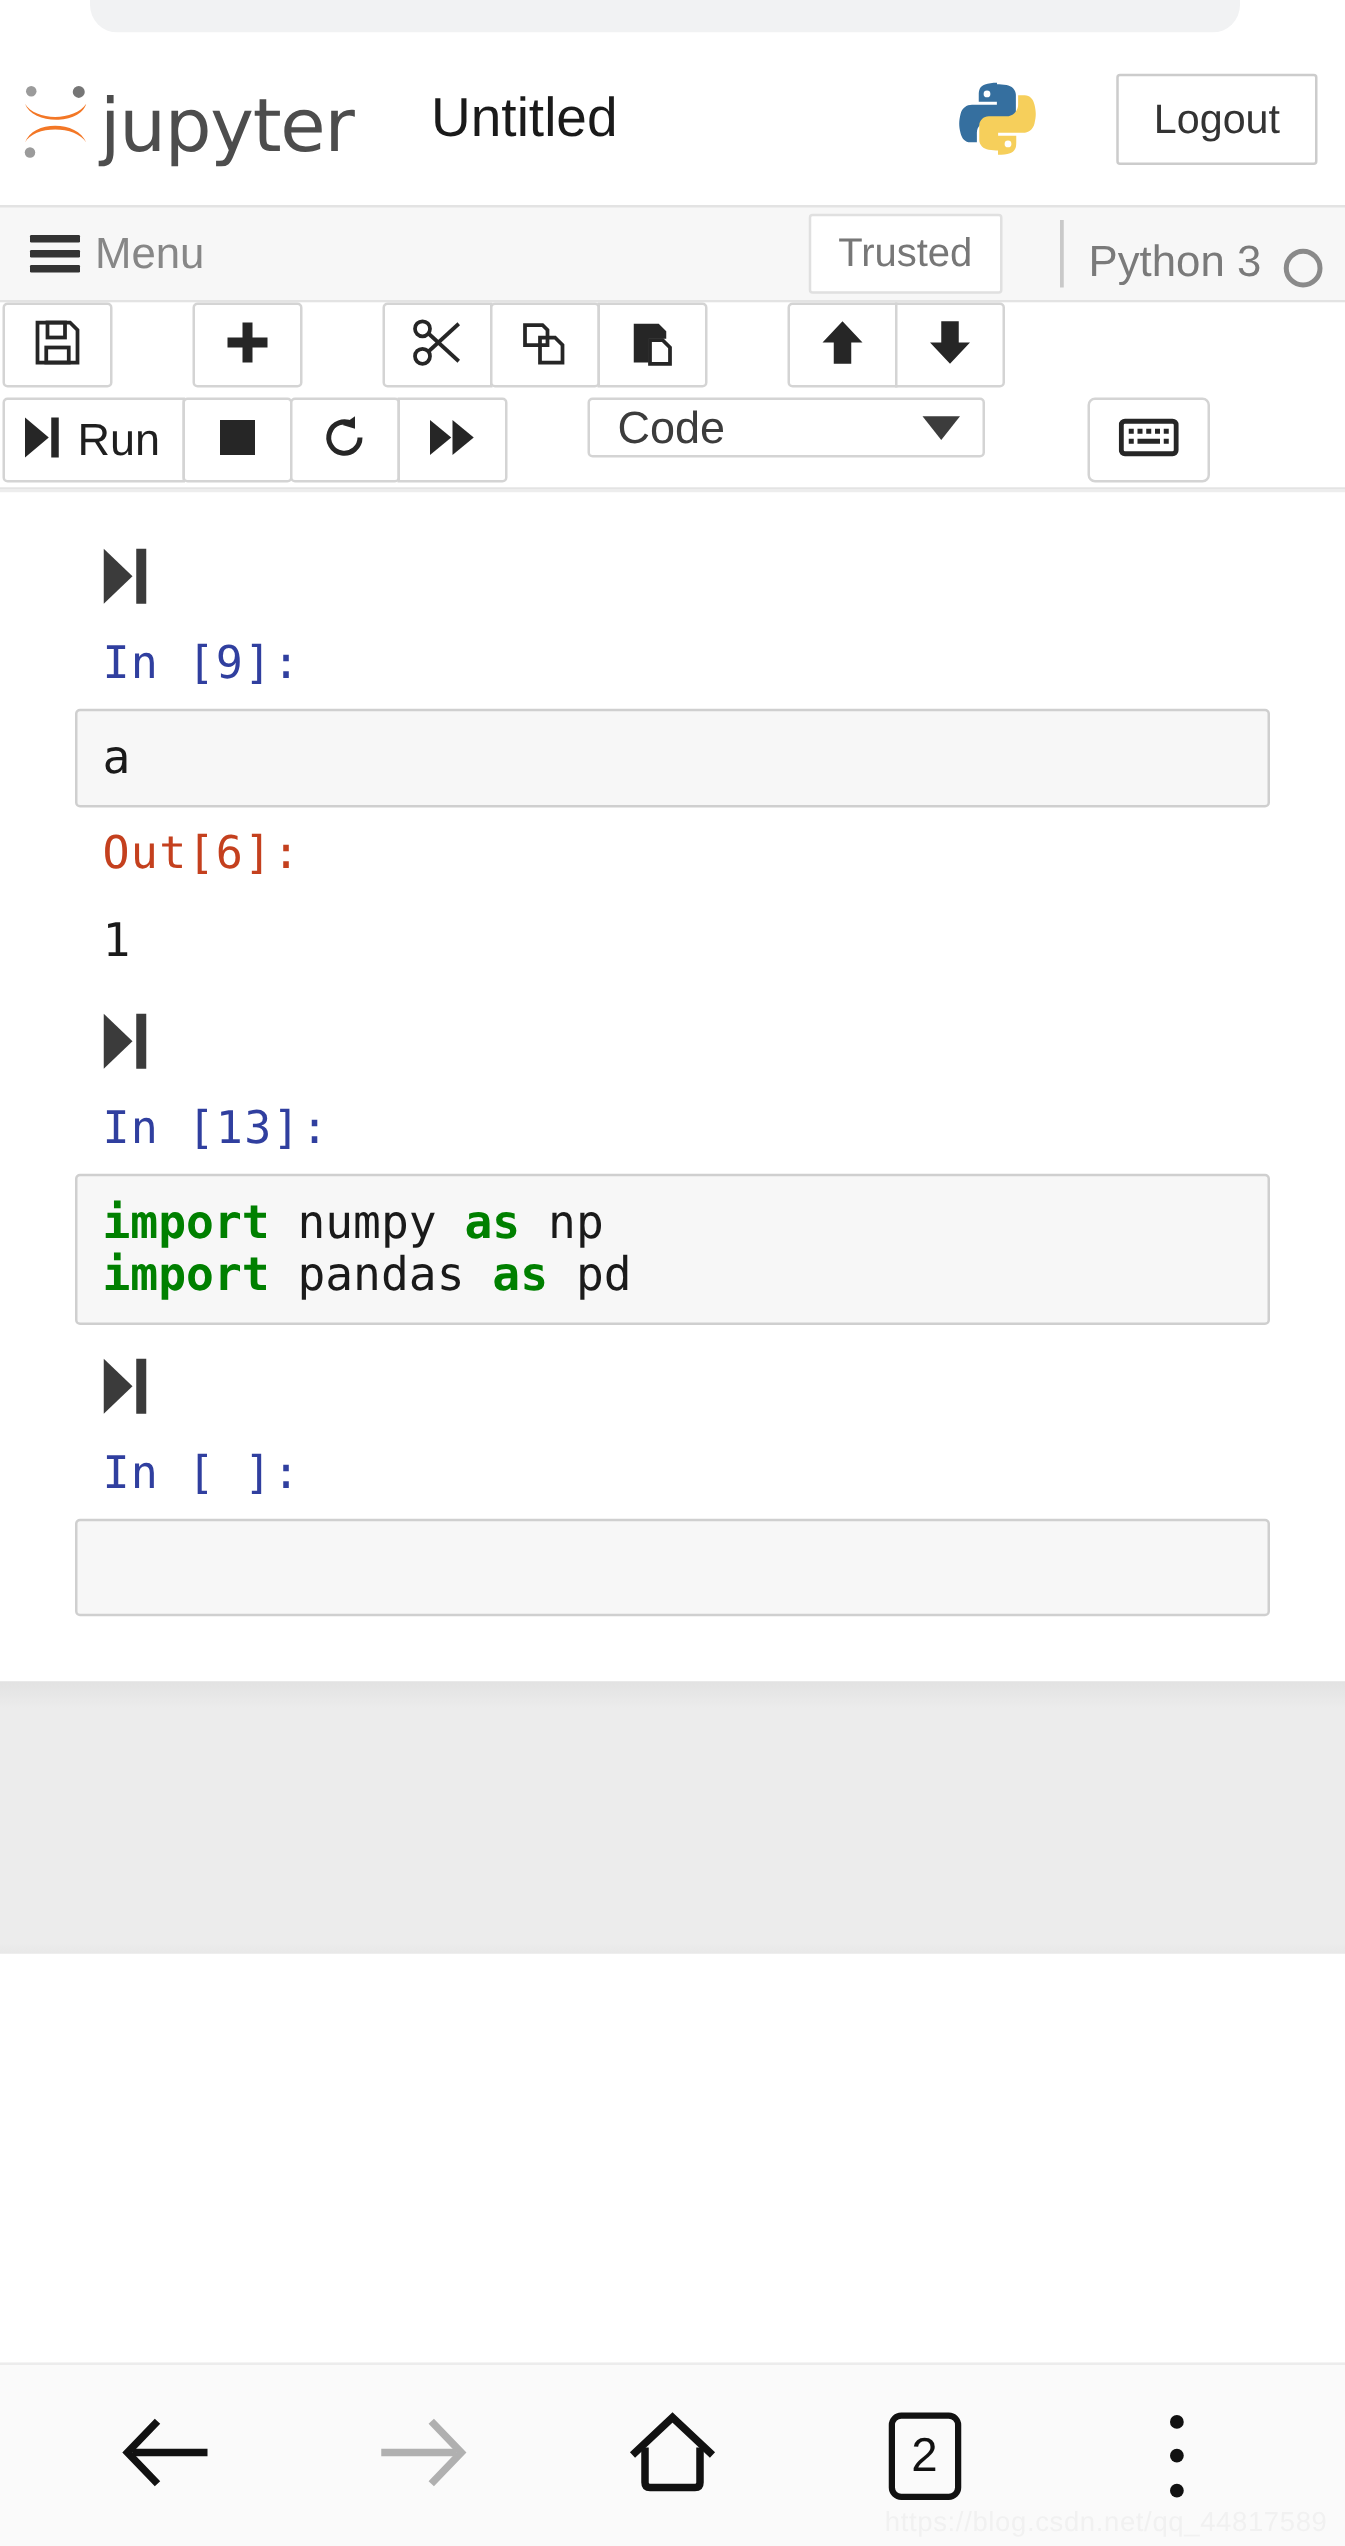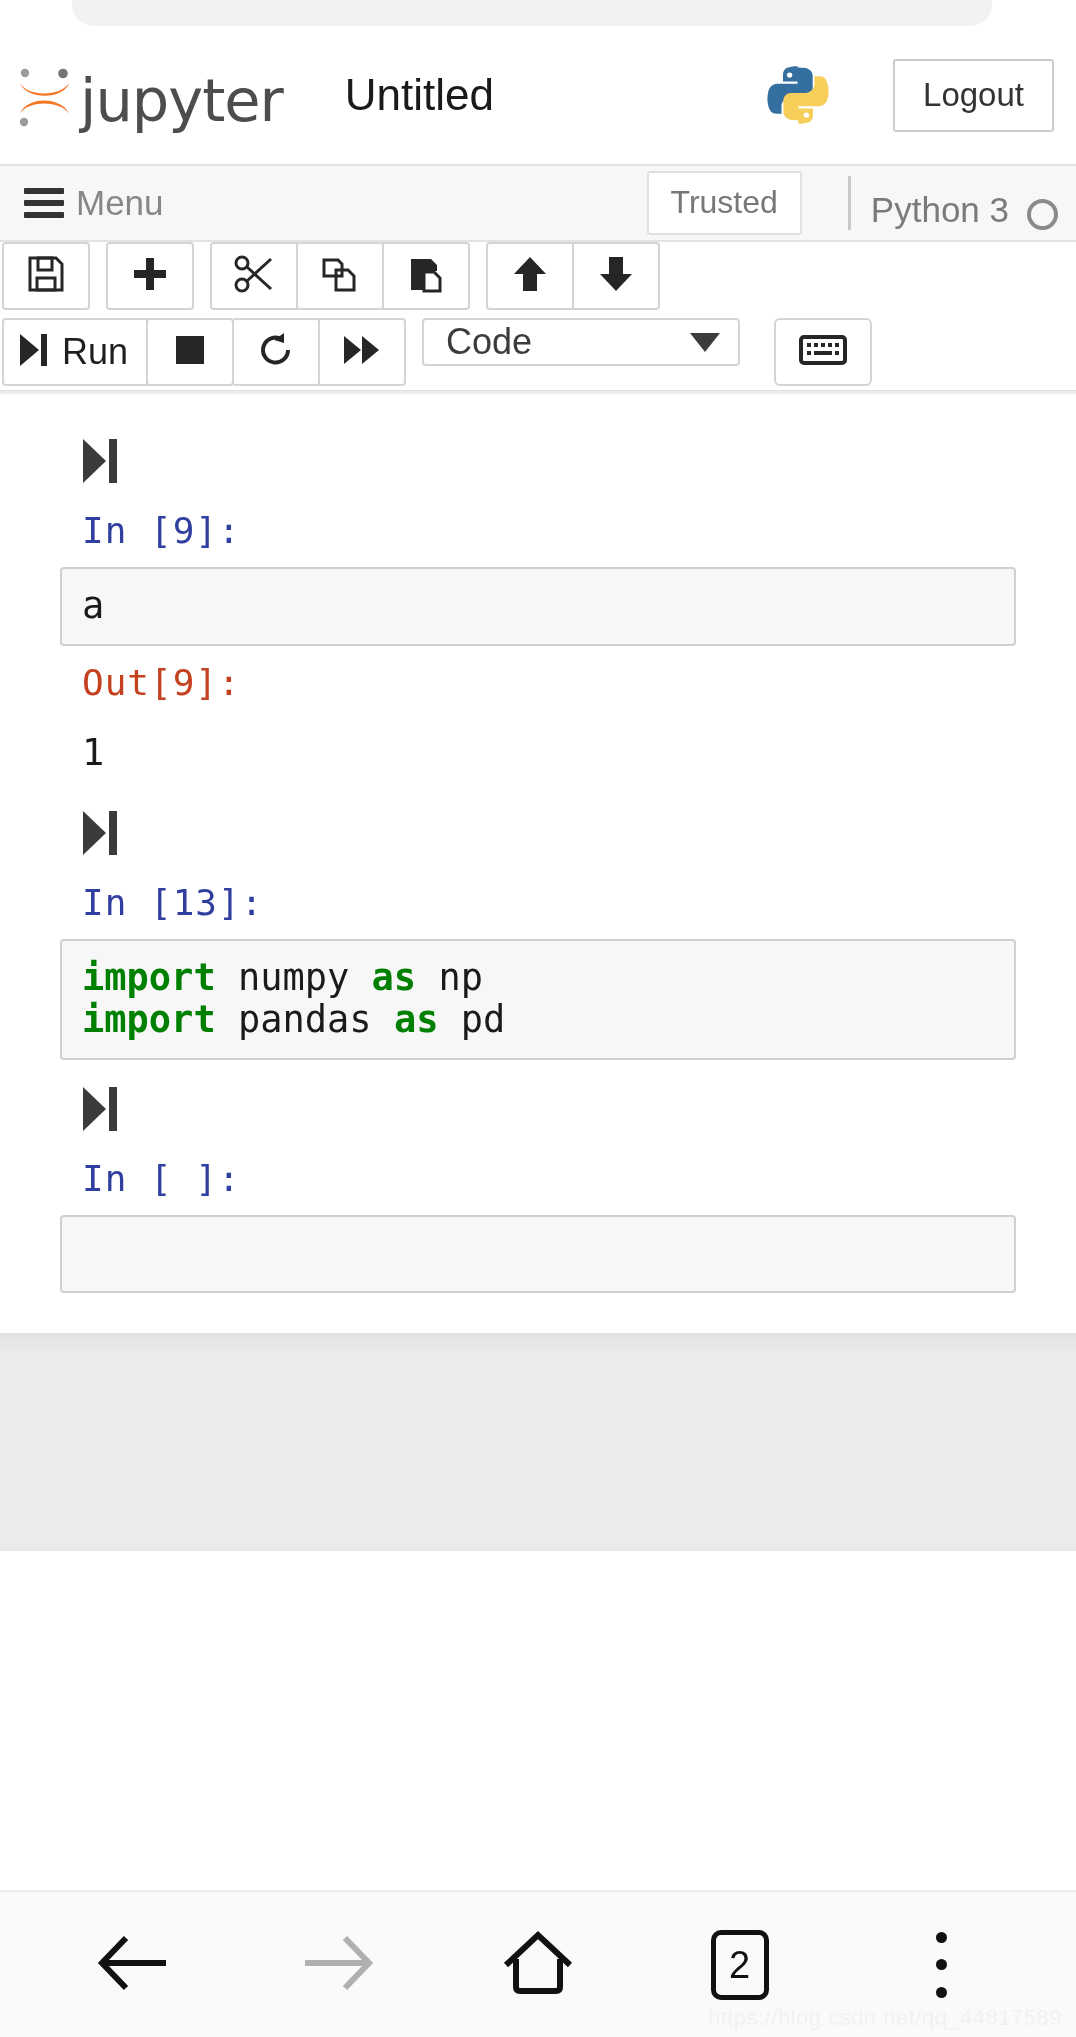"Run" .tb-row { gap: none -> 48px }
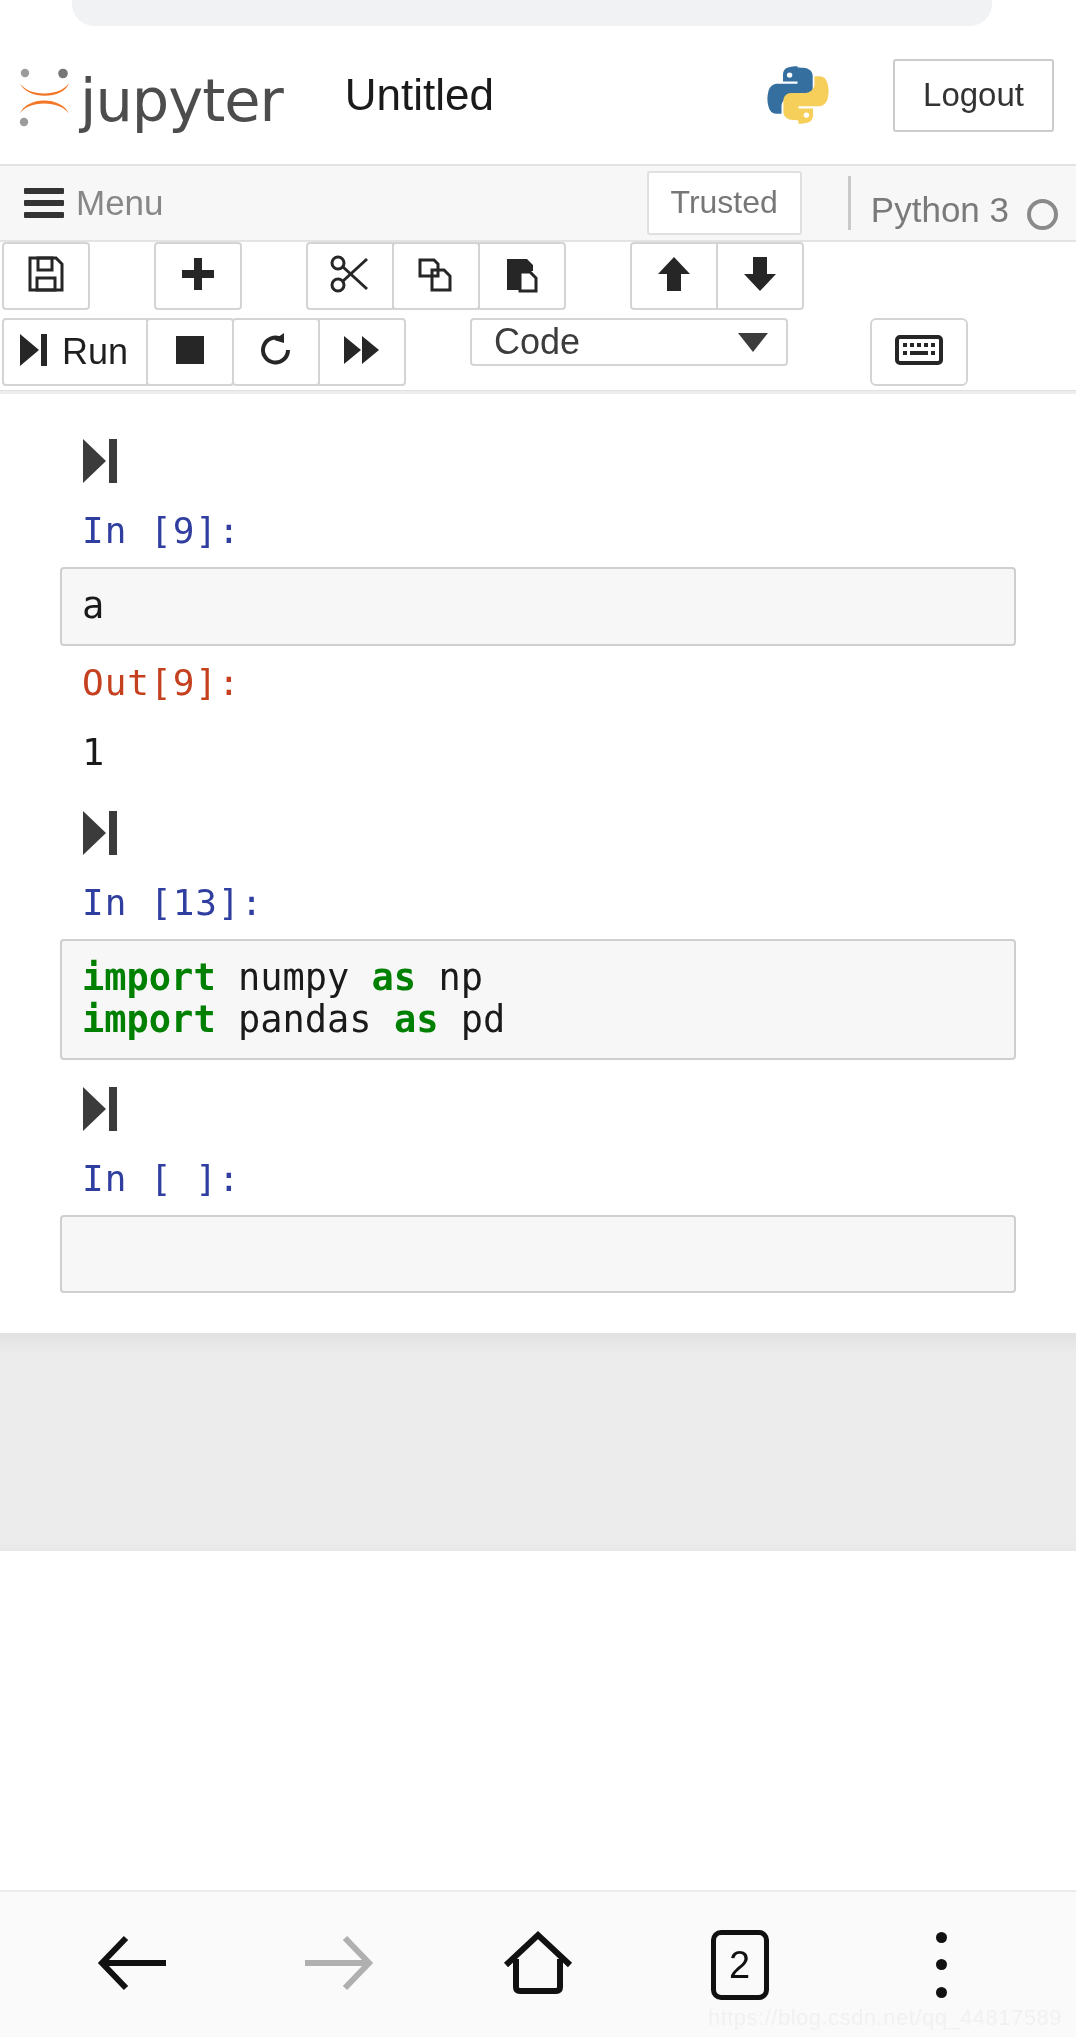"In [9]:" .nb-body { padding: 18px 60px 40px 60px -> 18px 60px 52px 60px }
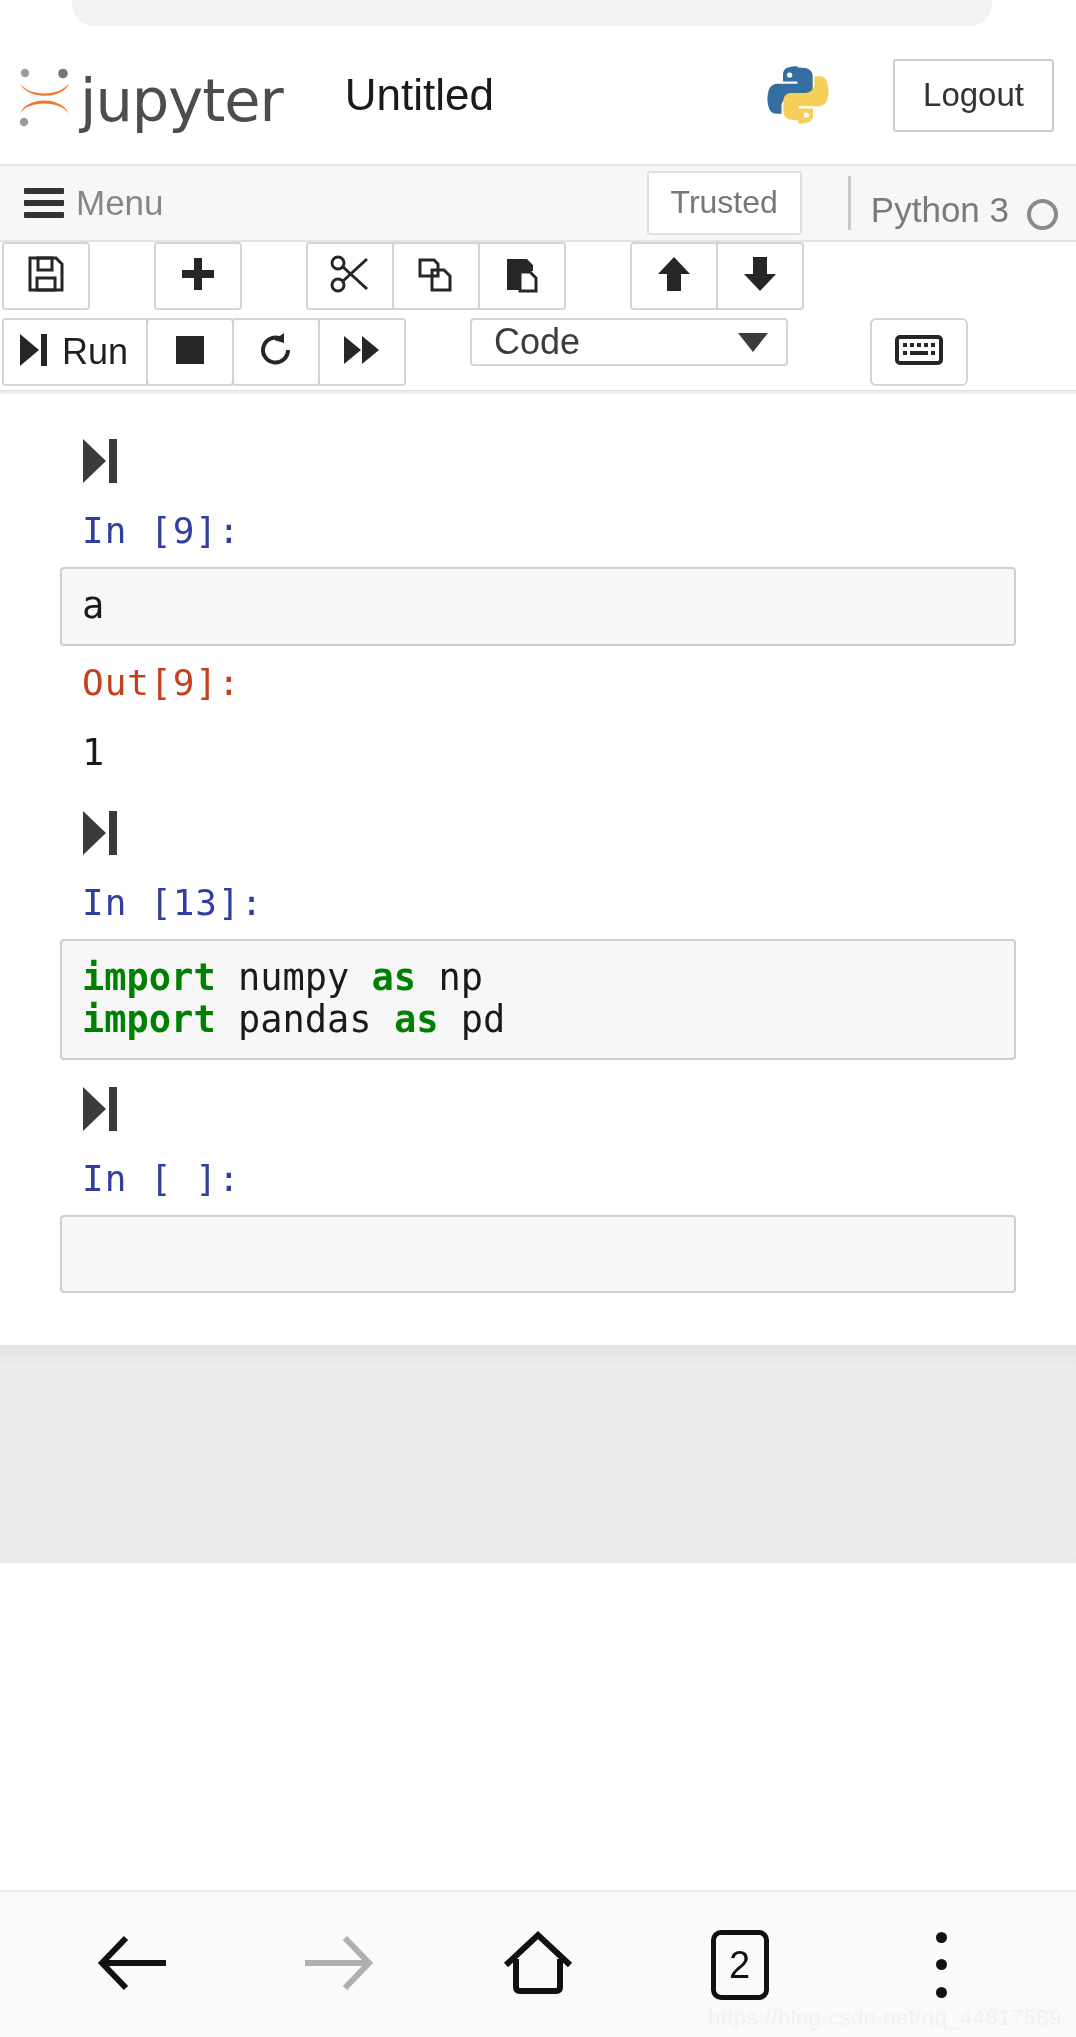"Out[9]:" div.prompt { text: 9 -> 6 }
